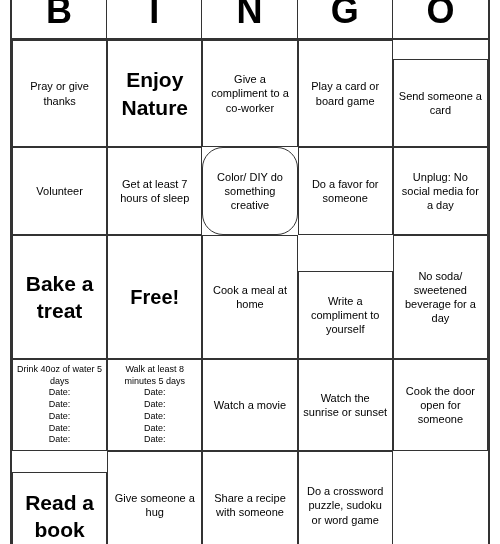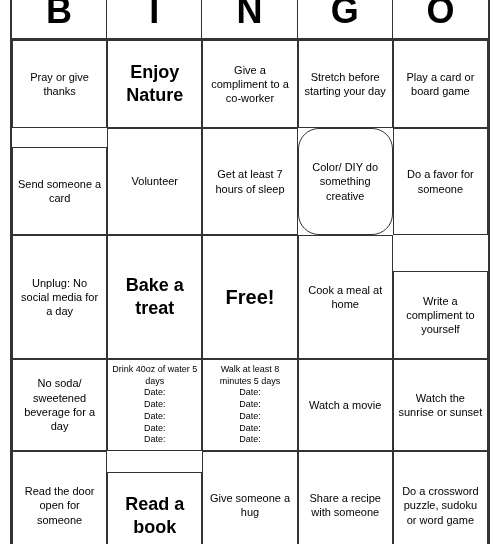"Enjoy Nature" .bingo-cell.large-text { font-size: 18px -> 21px }
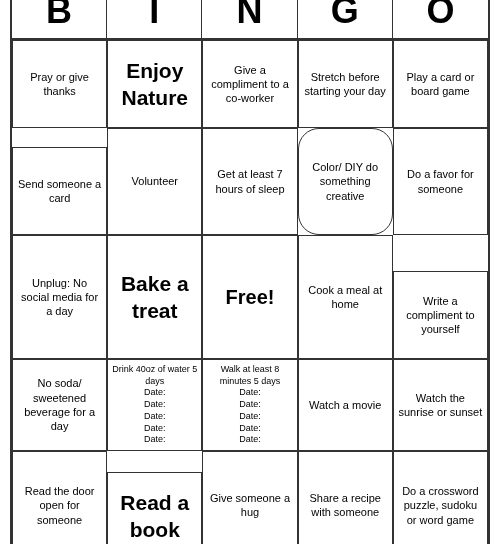"Stretch before starting your day" div.bingo-cell { html: <div>Stretch before starting your day</div> -> none }
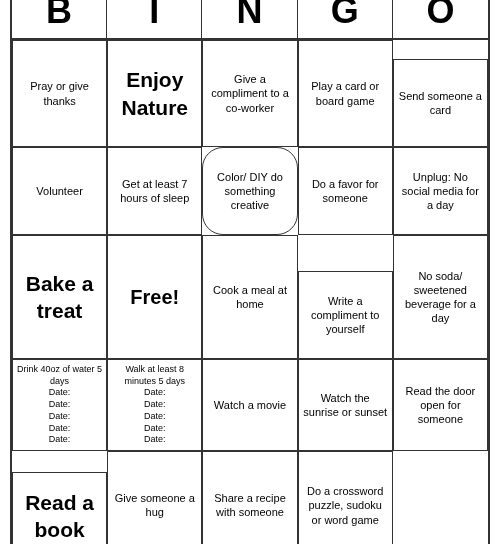"Read the door open for" div.bingo-cell { text: Read -> Cook }
